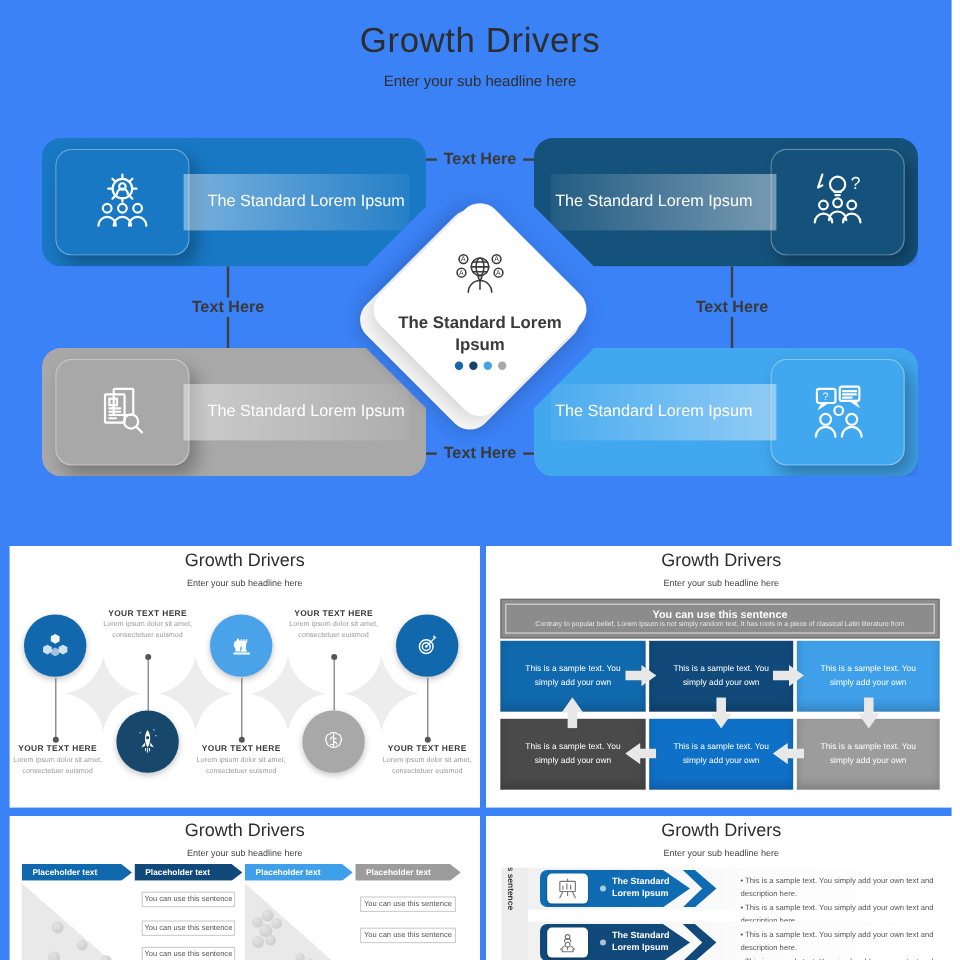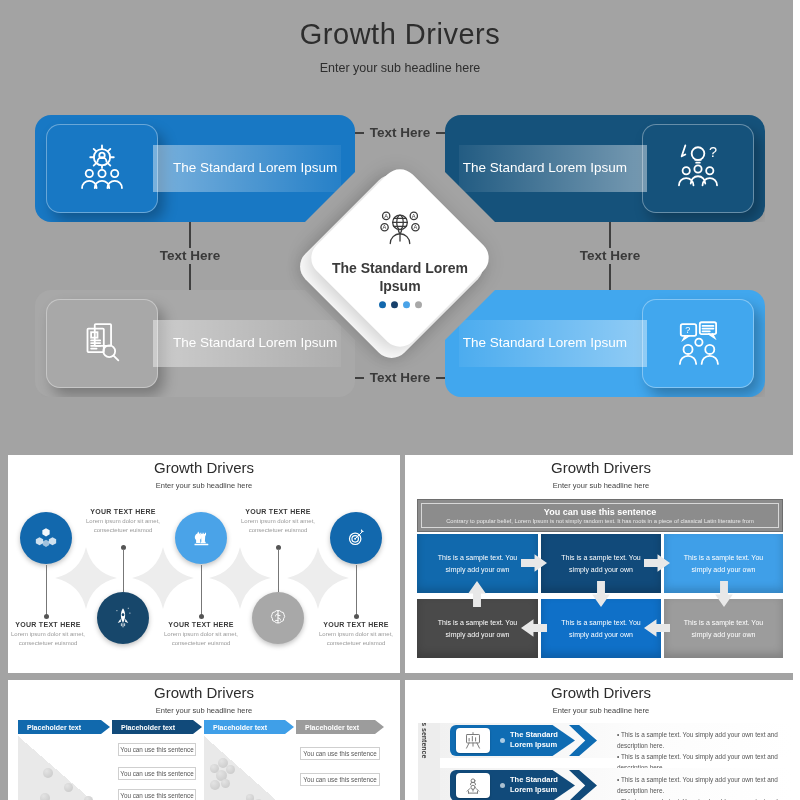"Growth Drivers" #stage { background: #a3a3a3 -> #3b82f6 }
